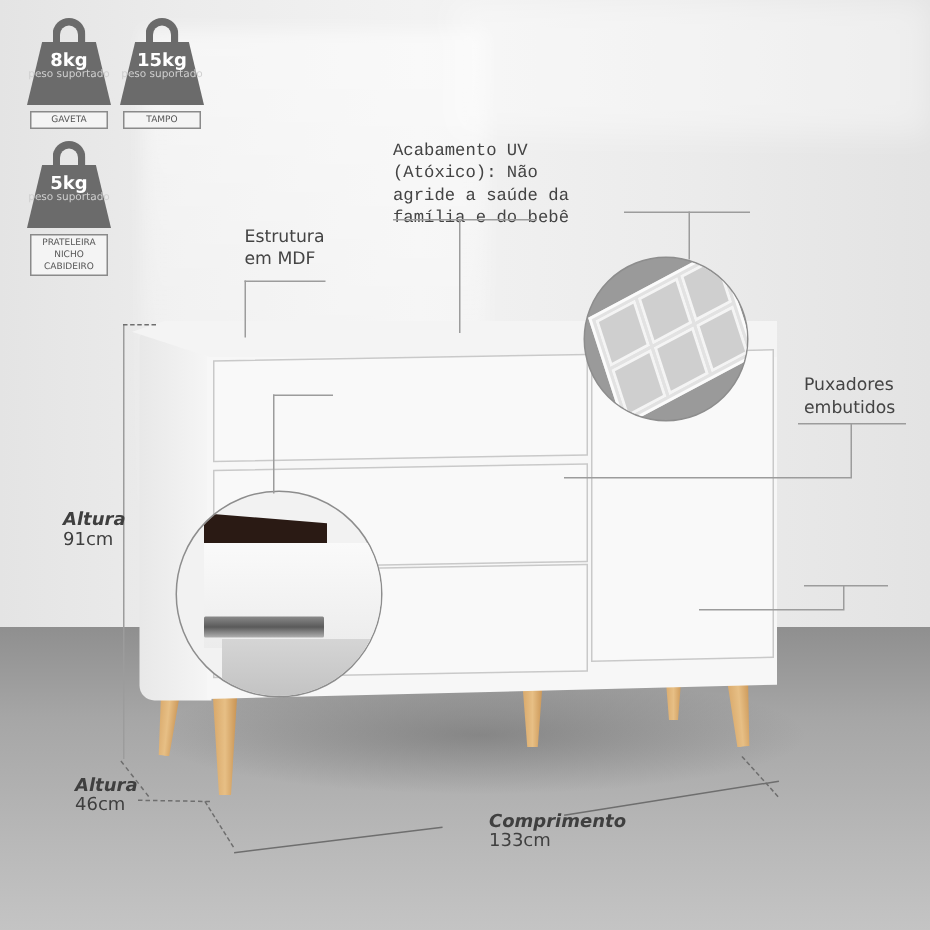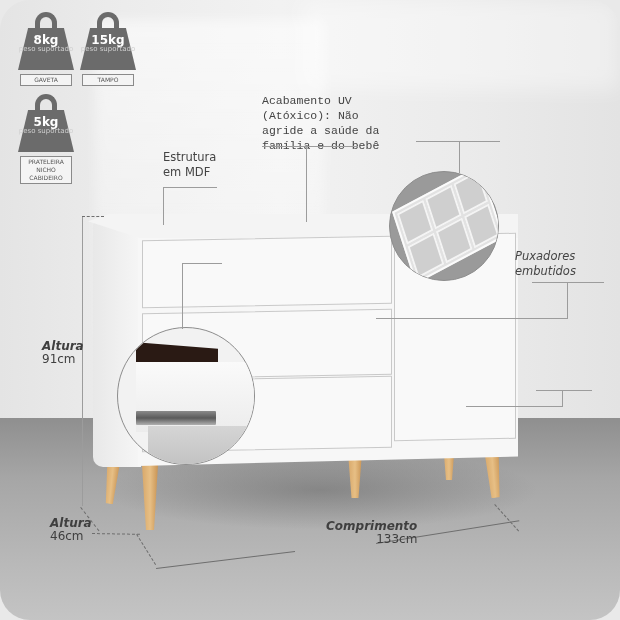"8kg" .scene { border-radius: 30px -> none }
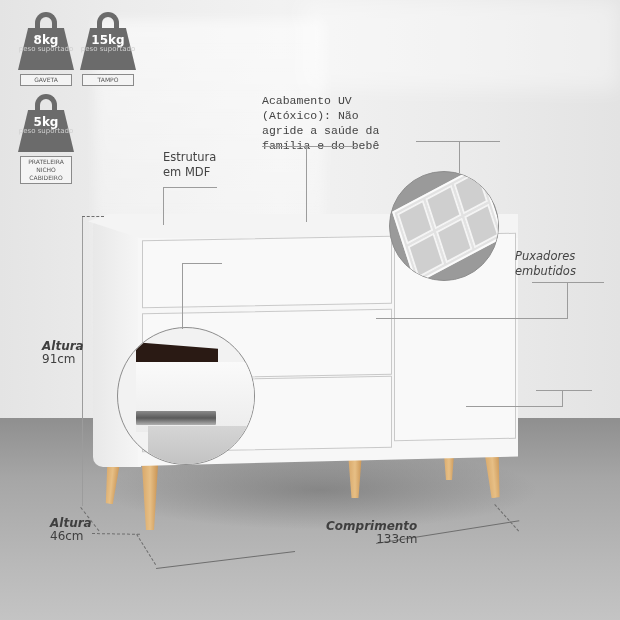"Puxadores" div.callout { font-style: italic -> none; left: 515px -> 536px }
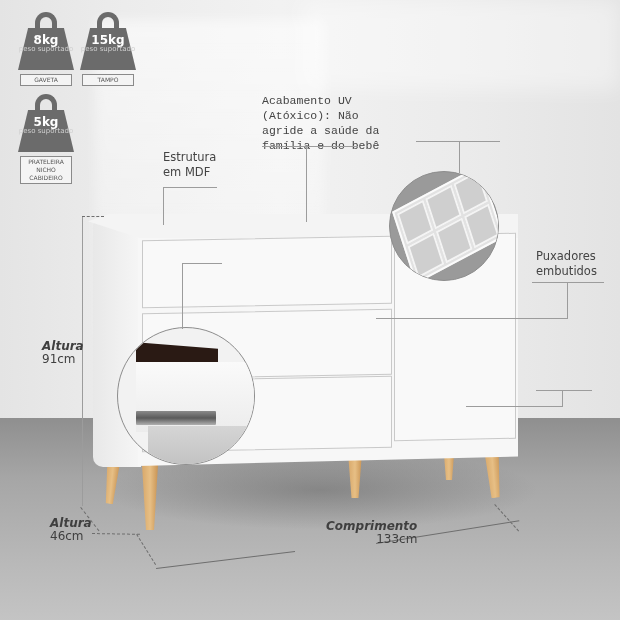"Comprimento" div.dim-label { text-align: right -> none; top: 520px -> 541px }
